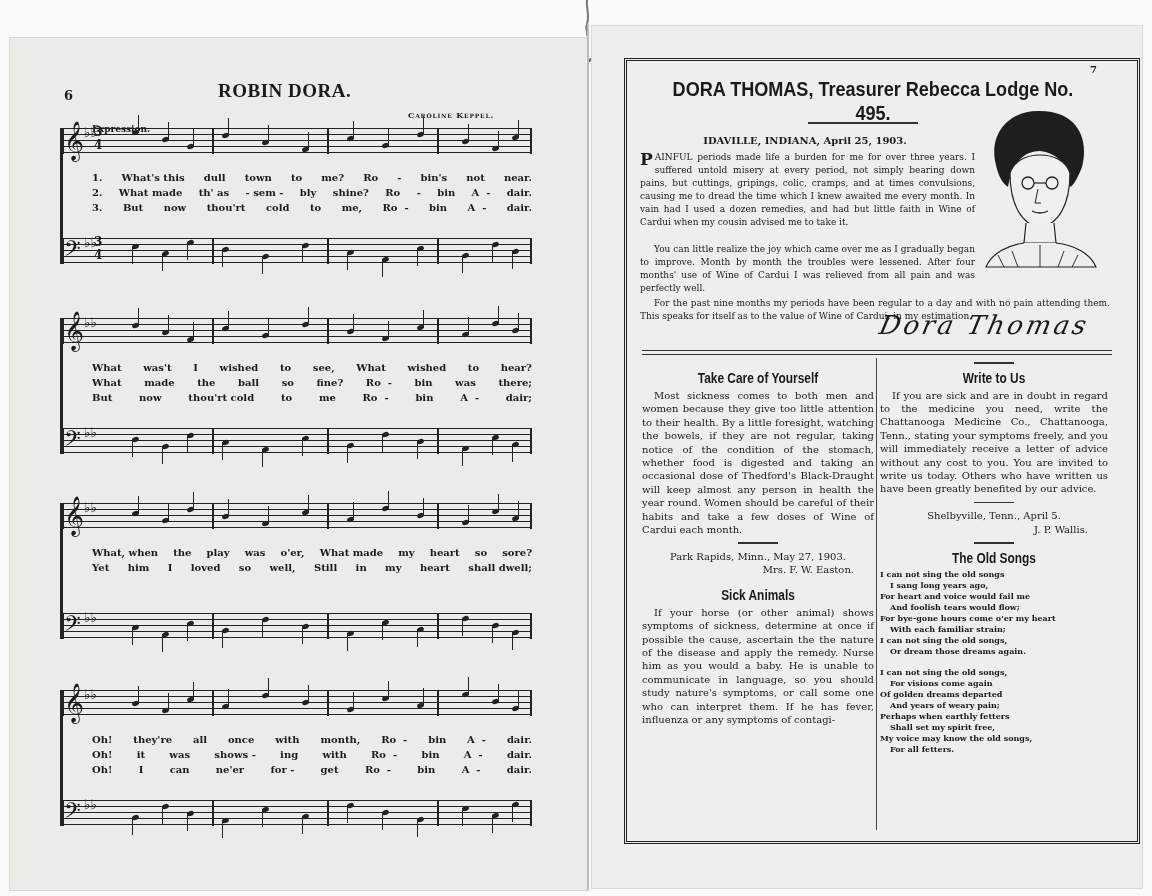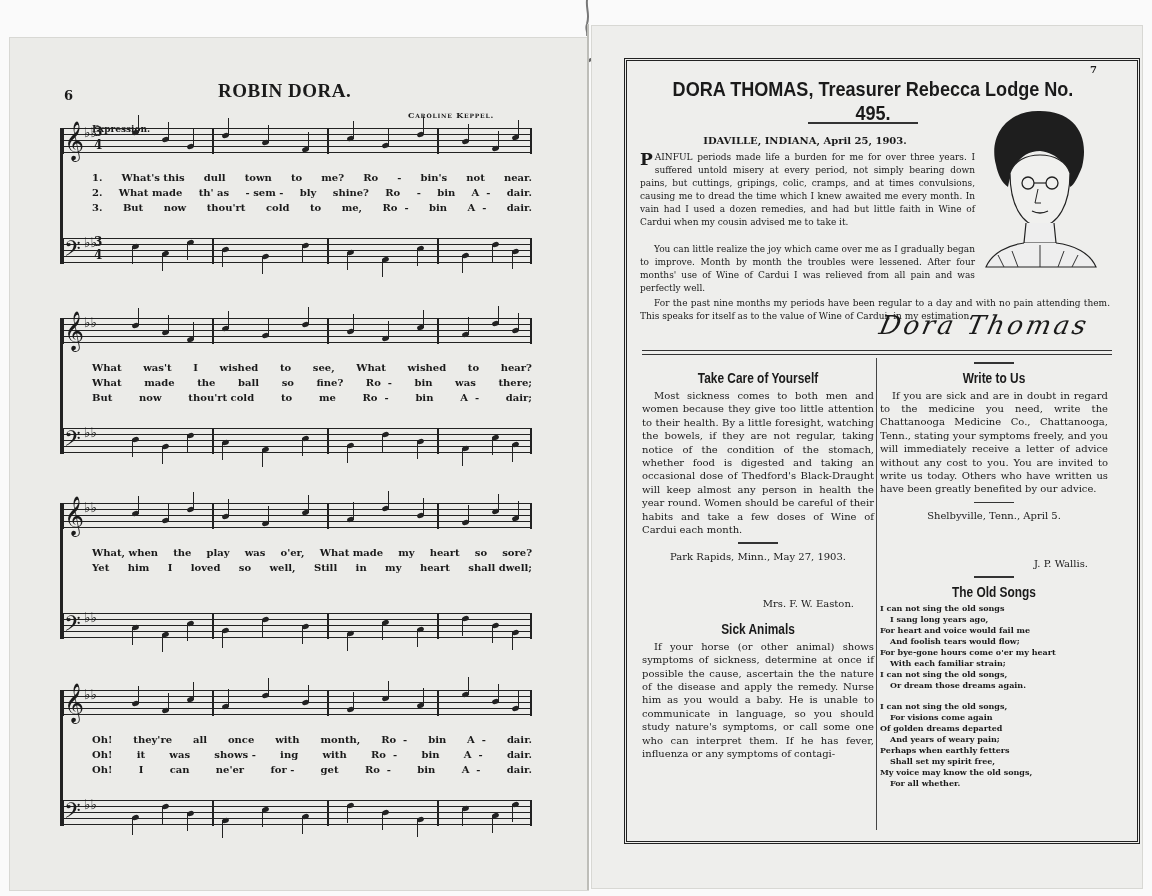"J. P. Wallis." .col .sig { margin-top: 34px -> none }
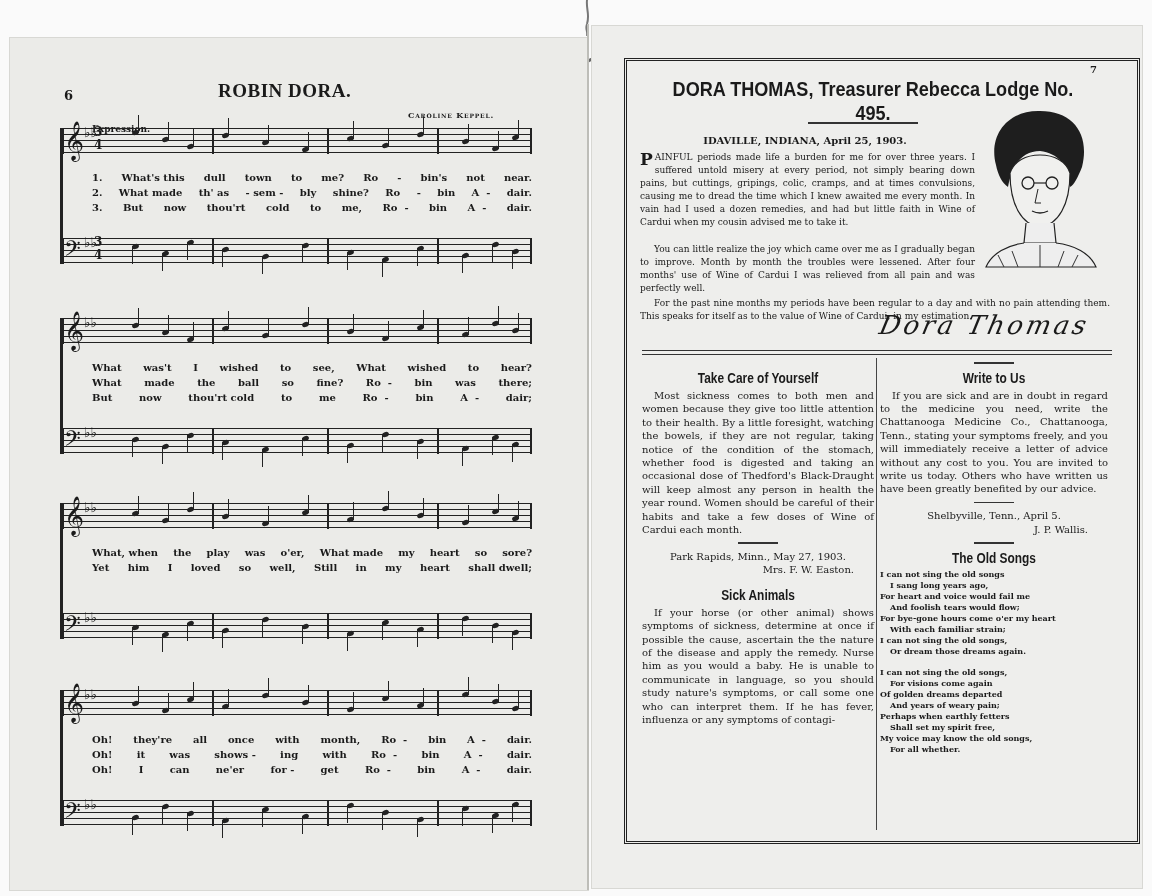"For all whether." div.ind { text: whether -> fetters }
